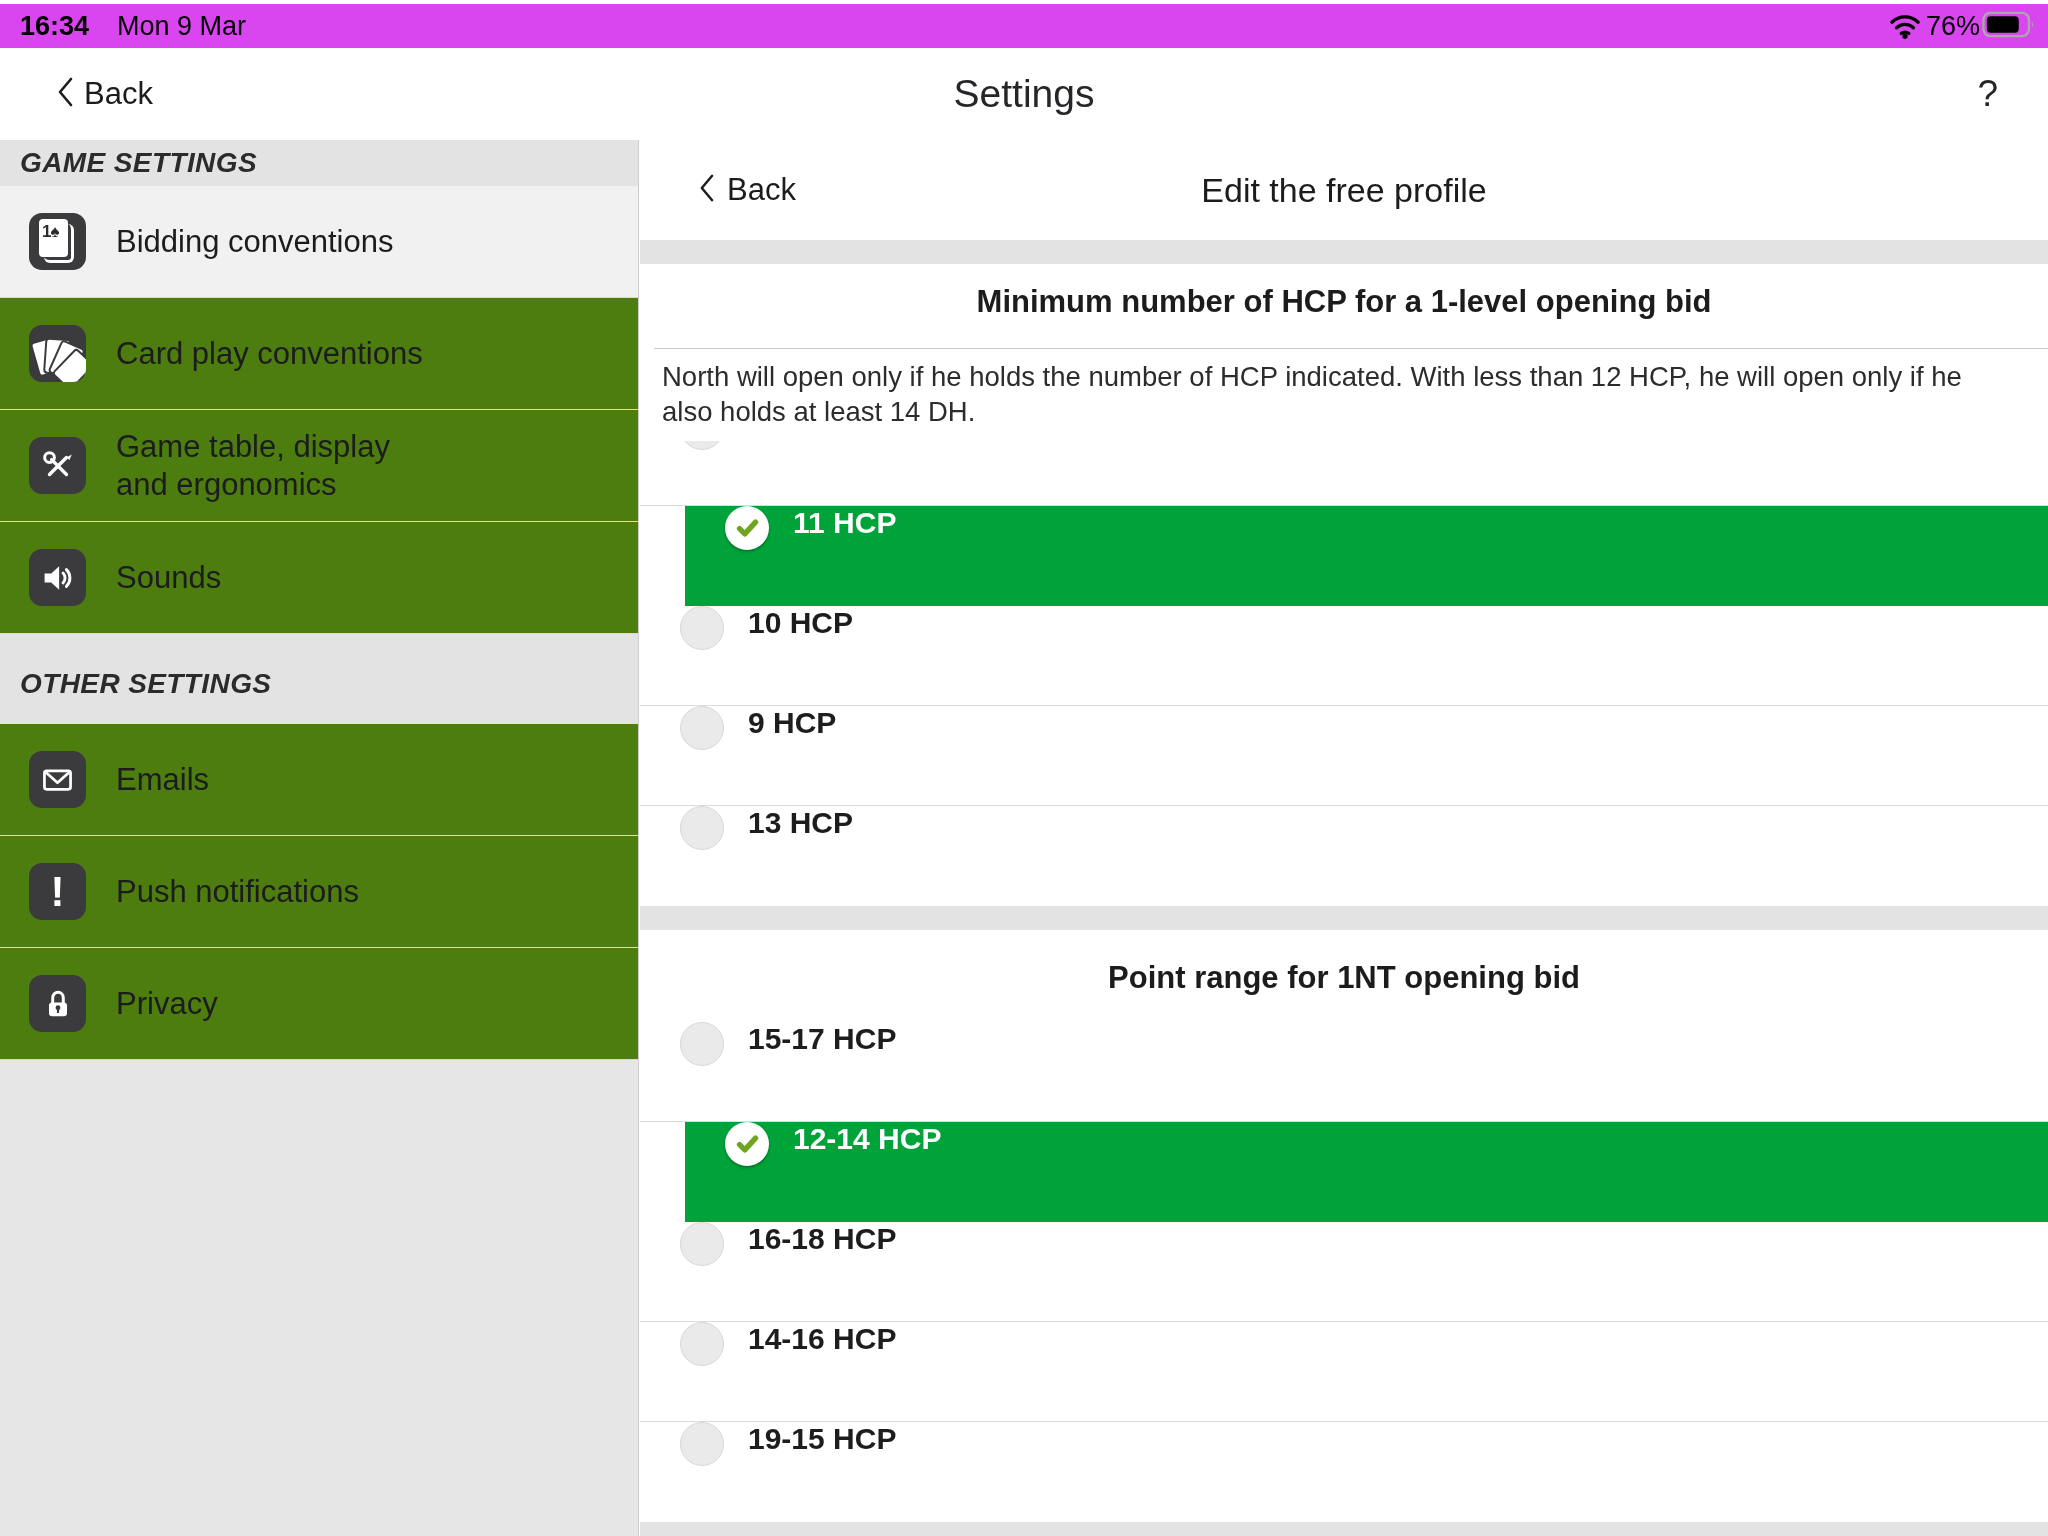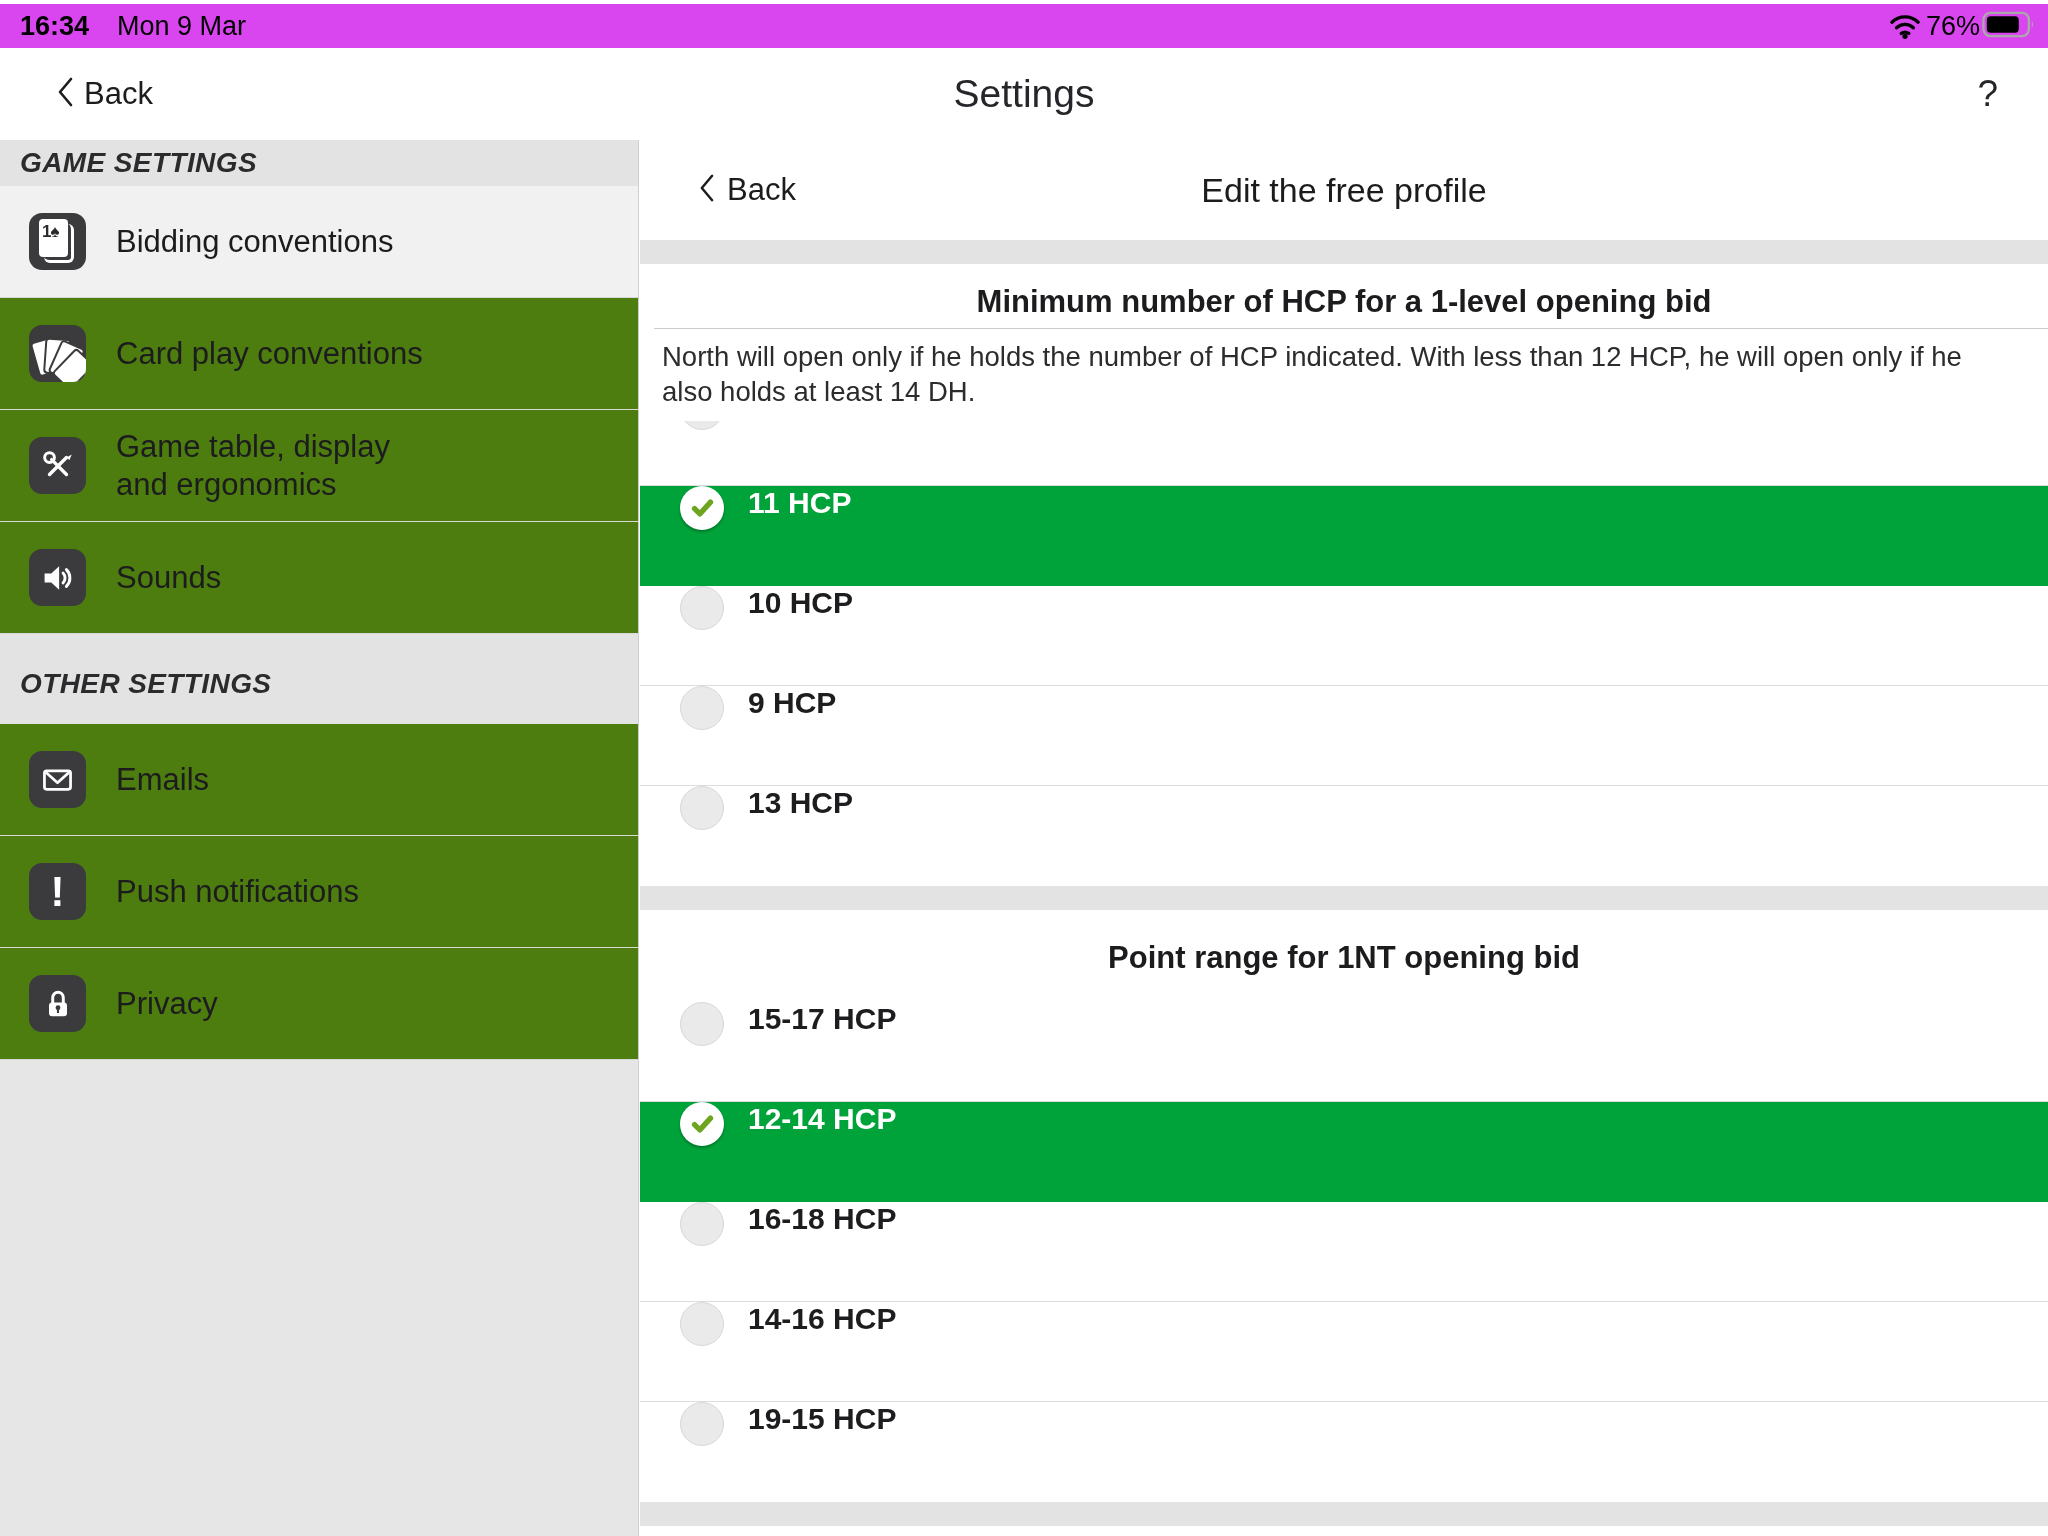"Minimum number of HCP for" .sec-title { padding: 20px 20px 8px -> 20px 20px 28px }
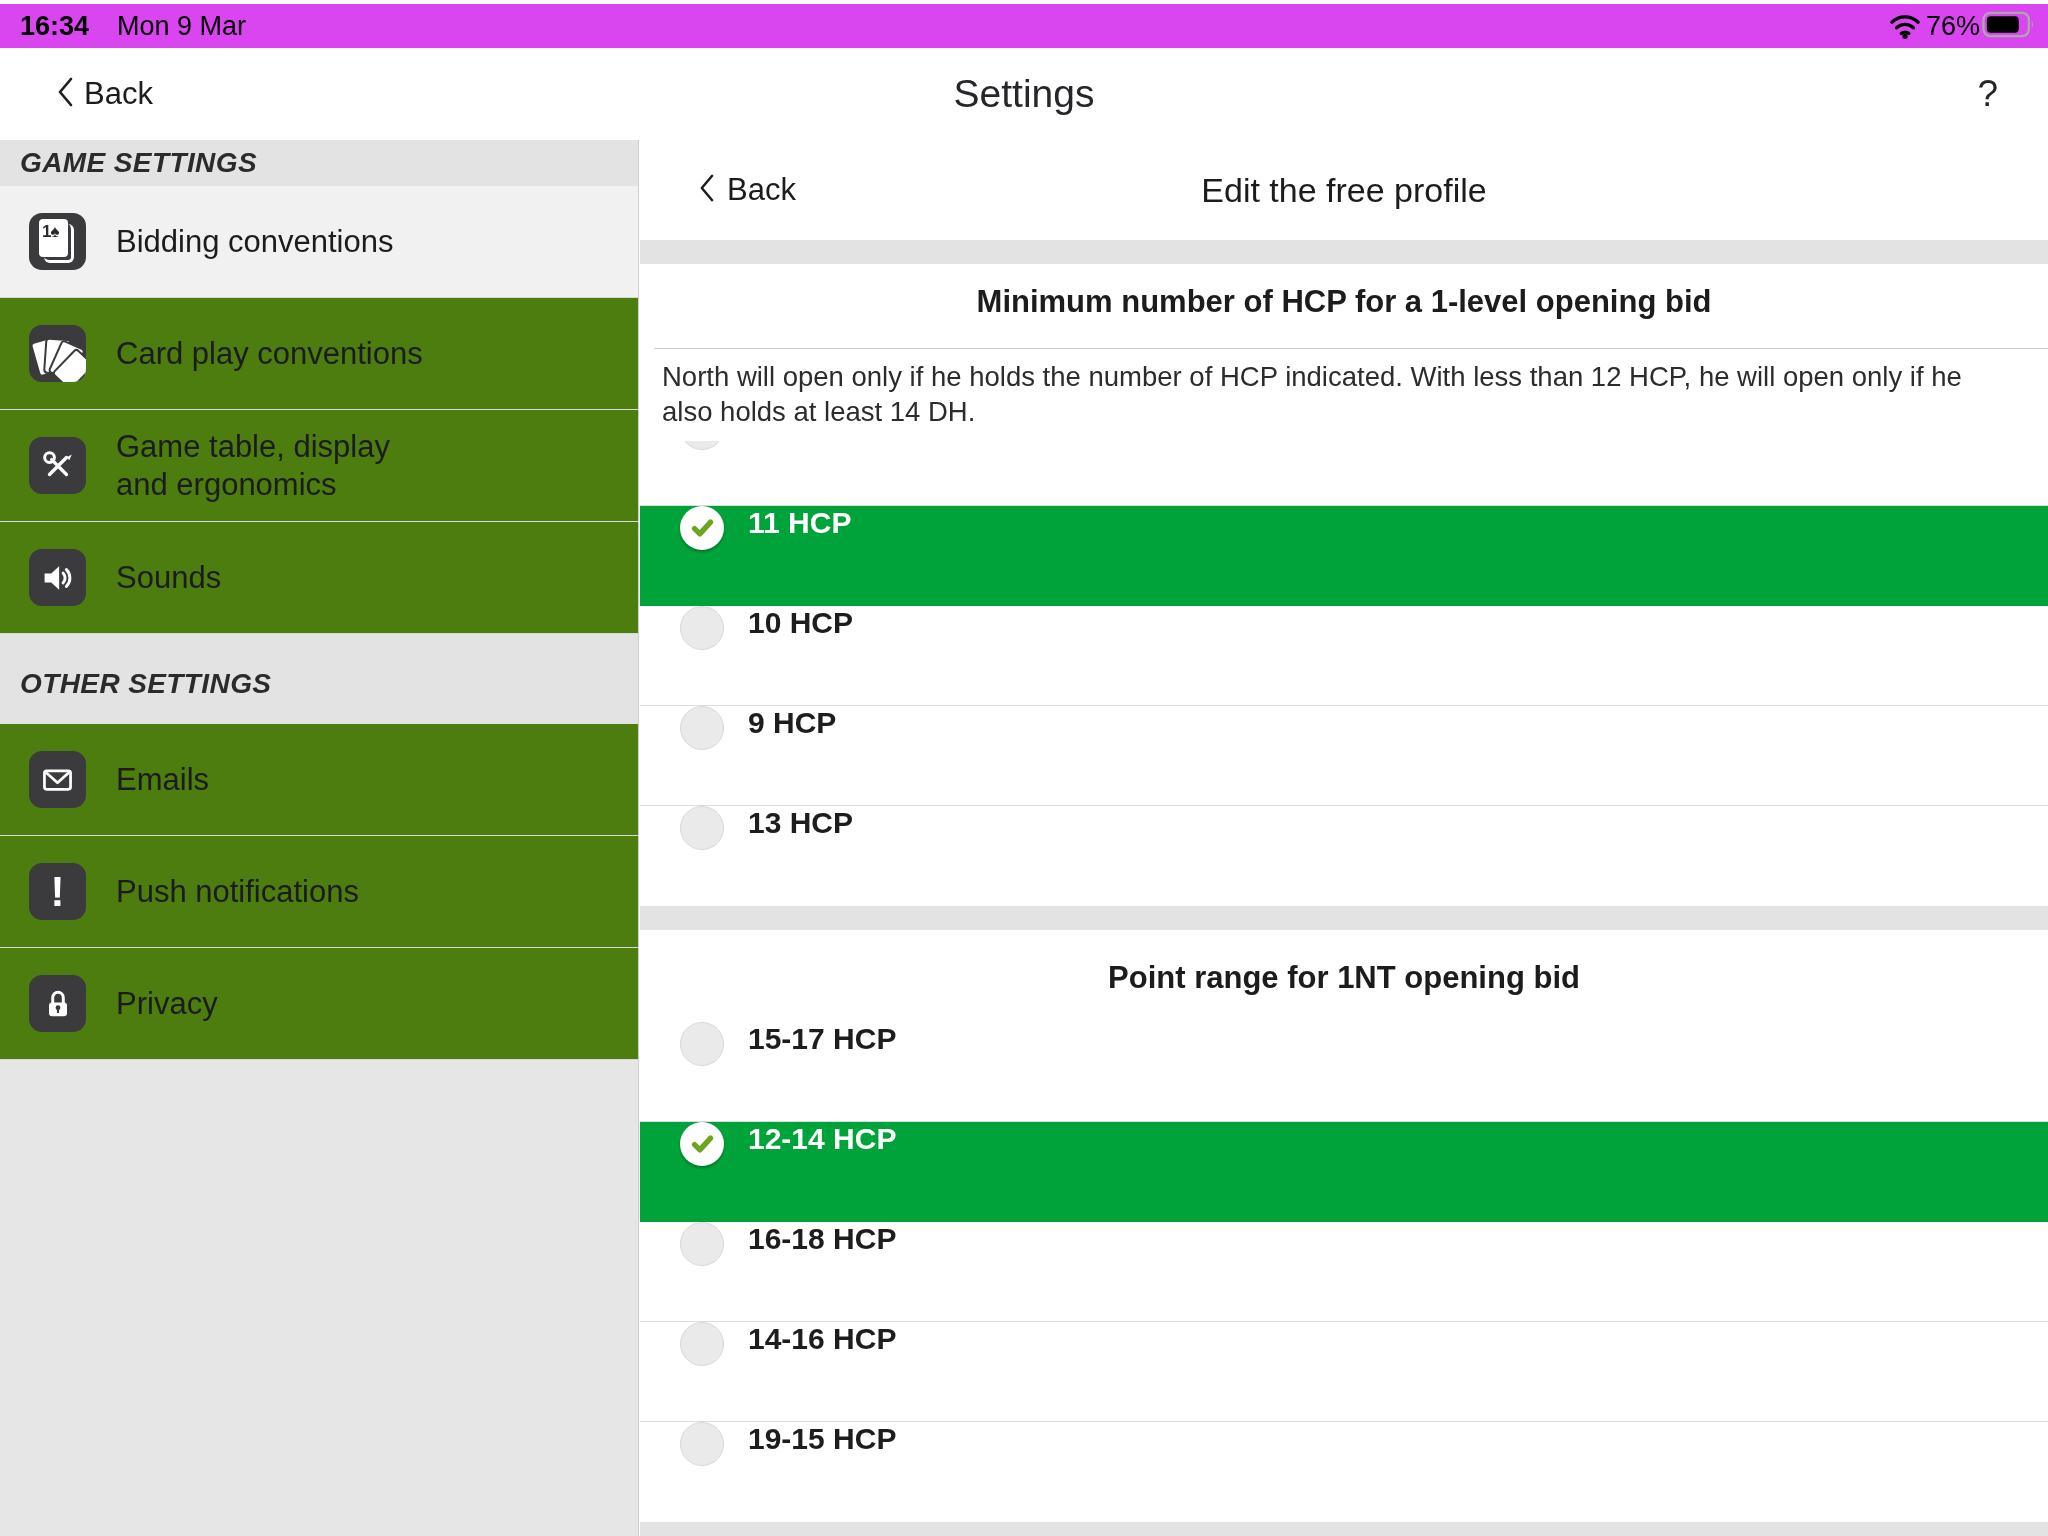"11 HCP" .opt-row.active { margin-left: none -> 45px }
